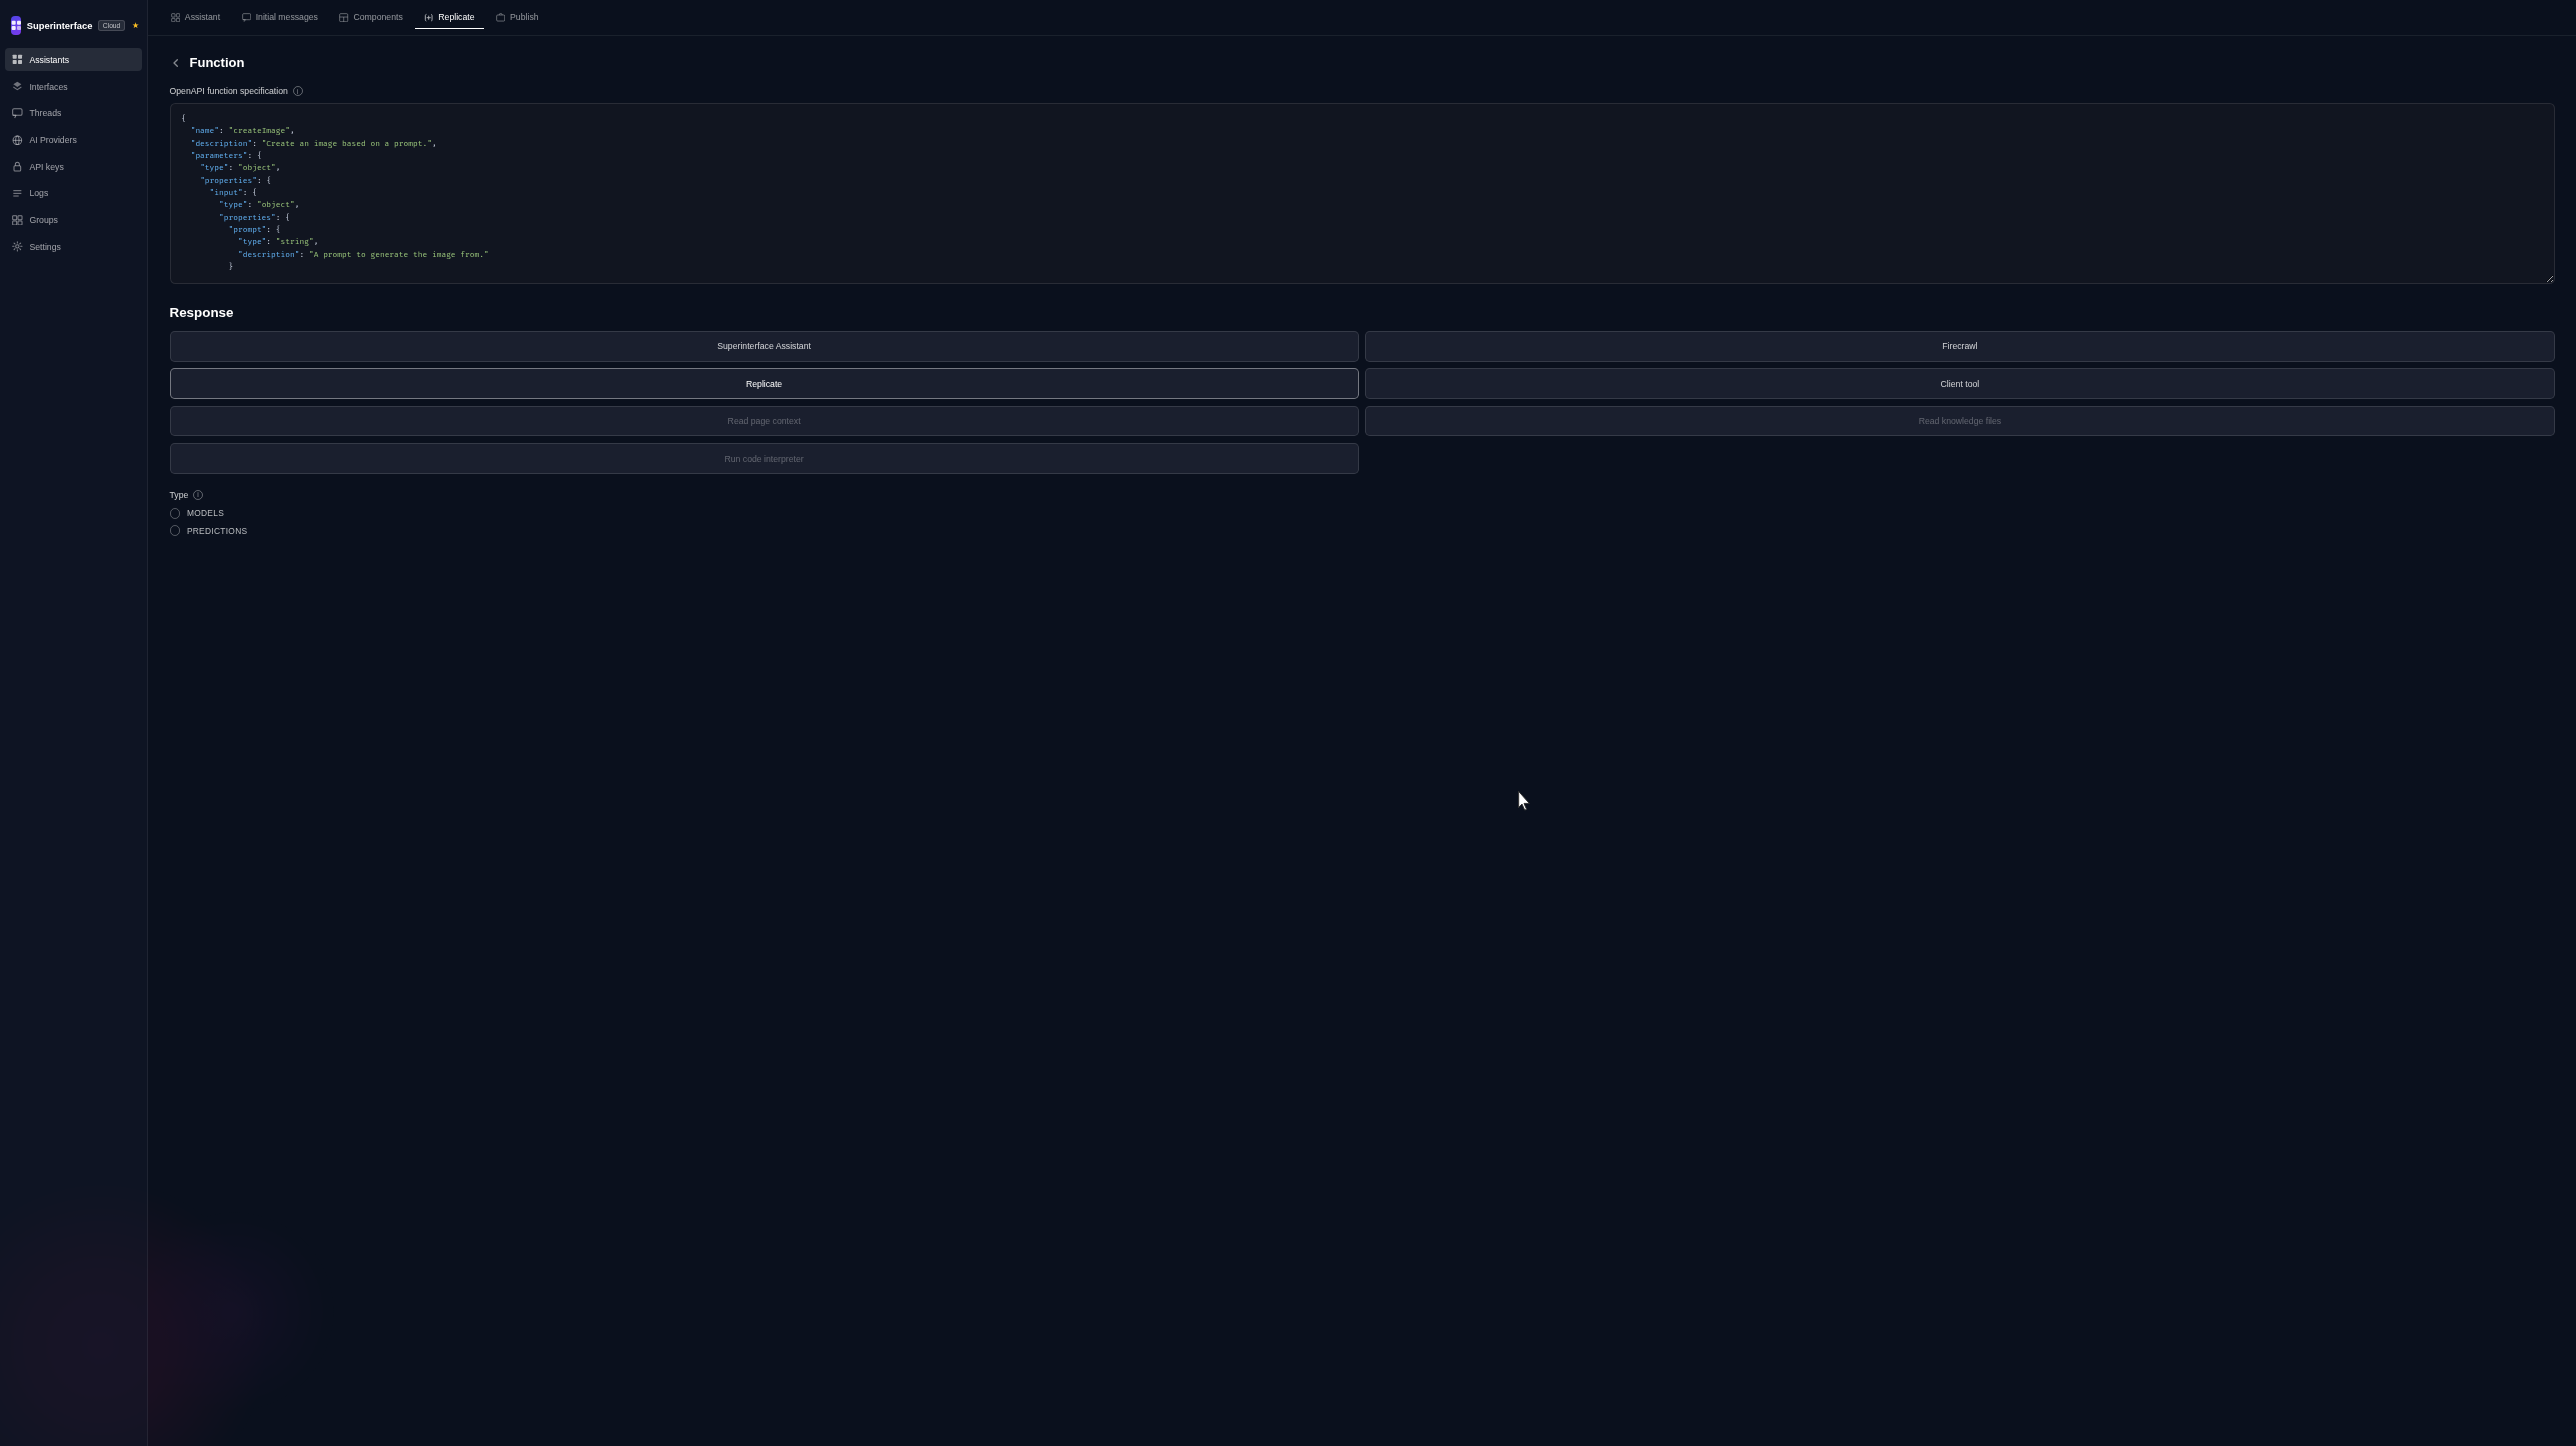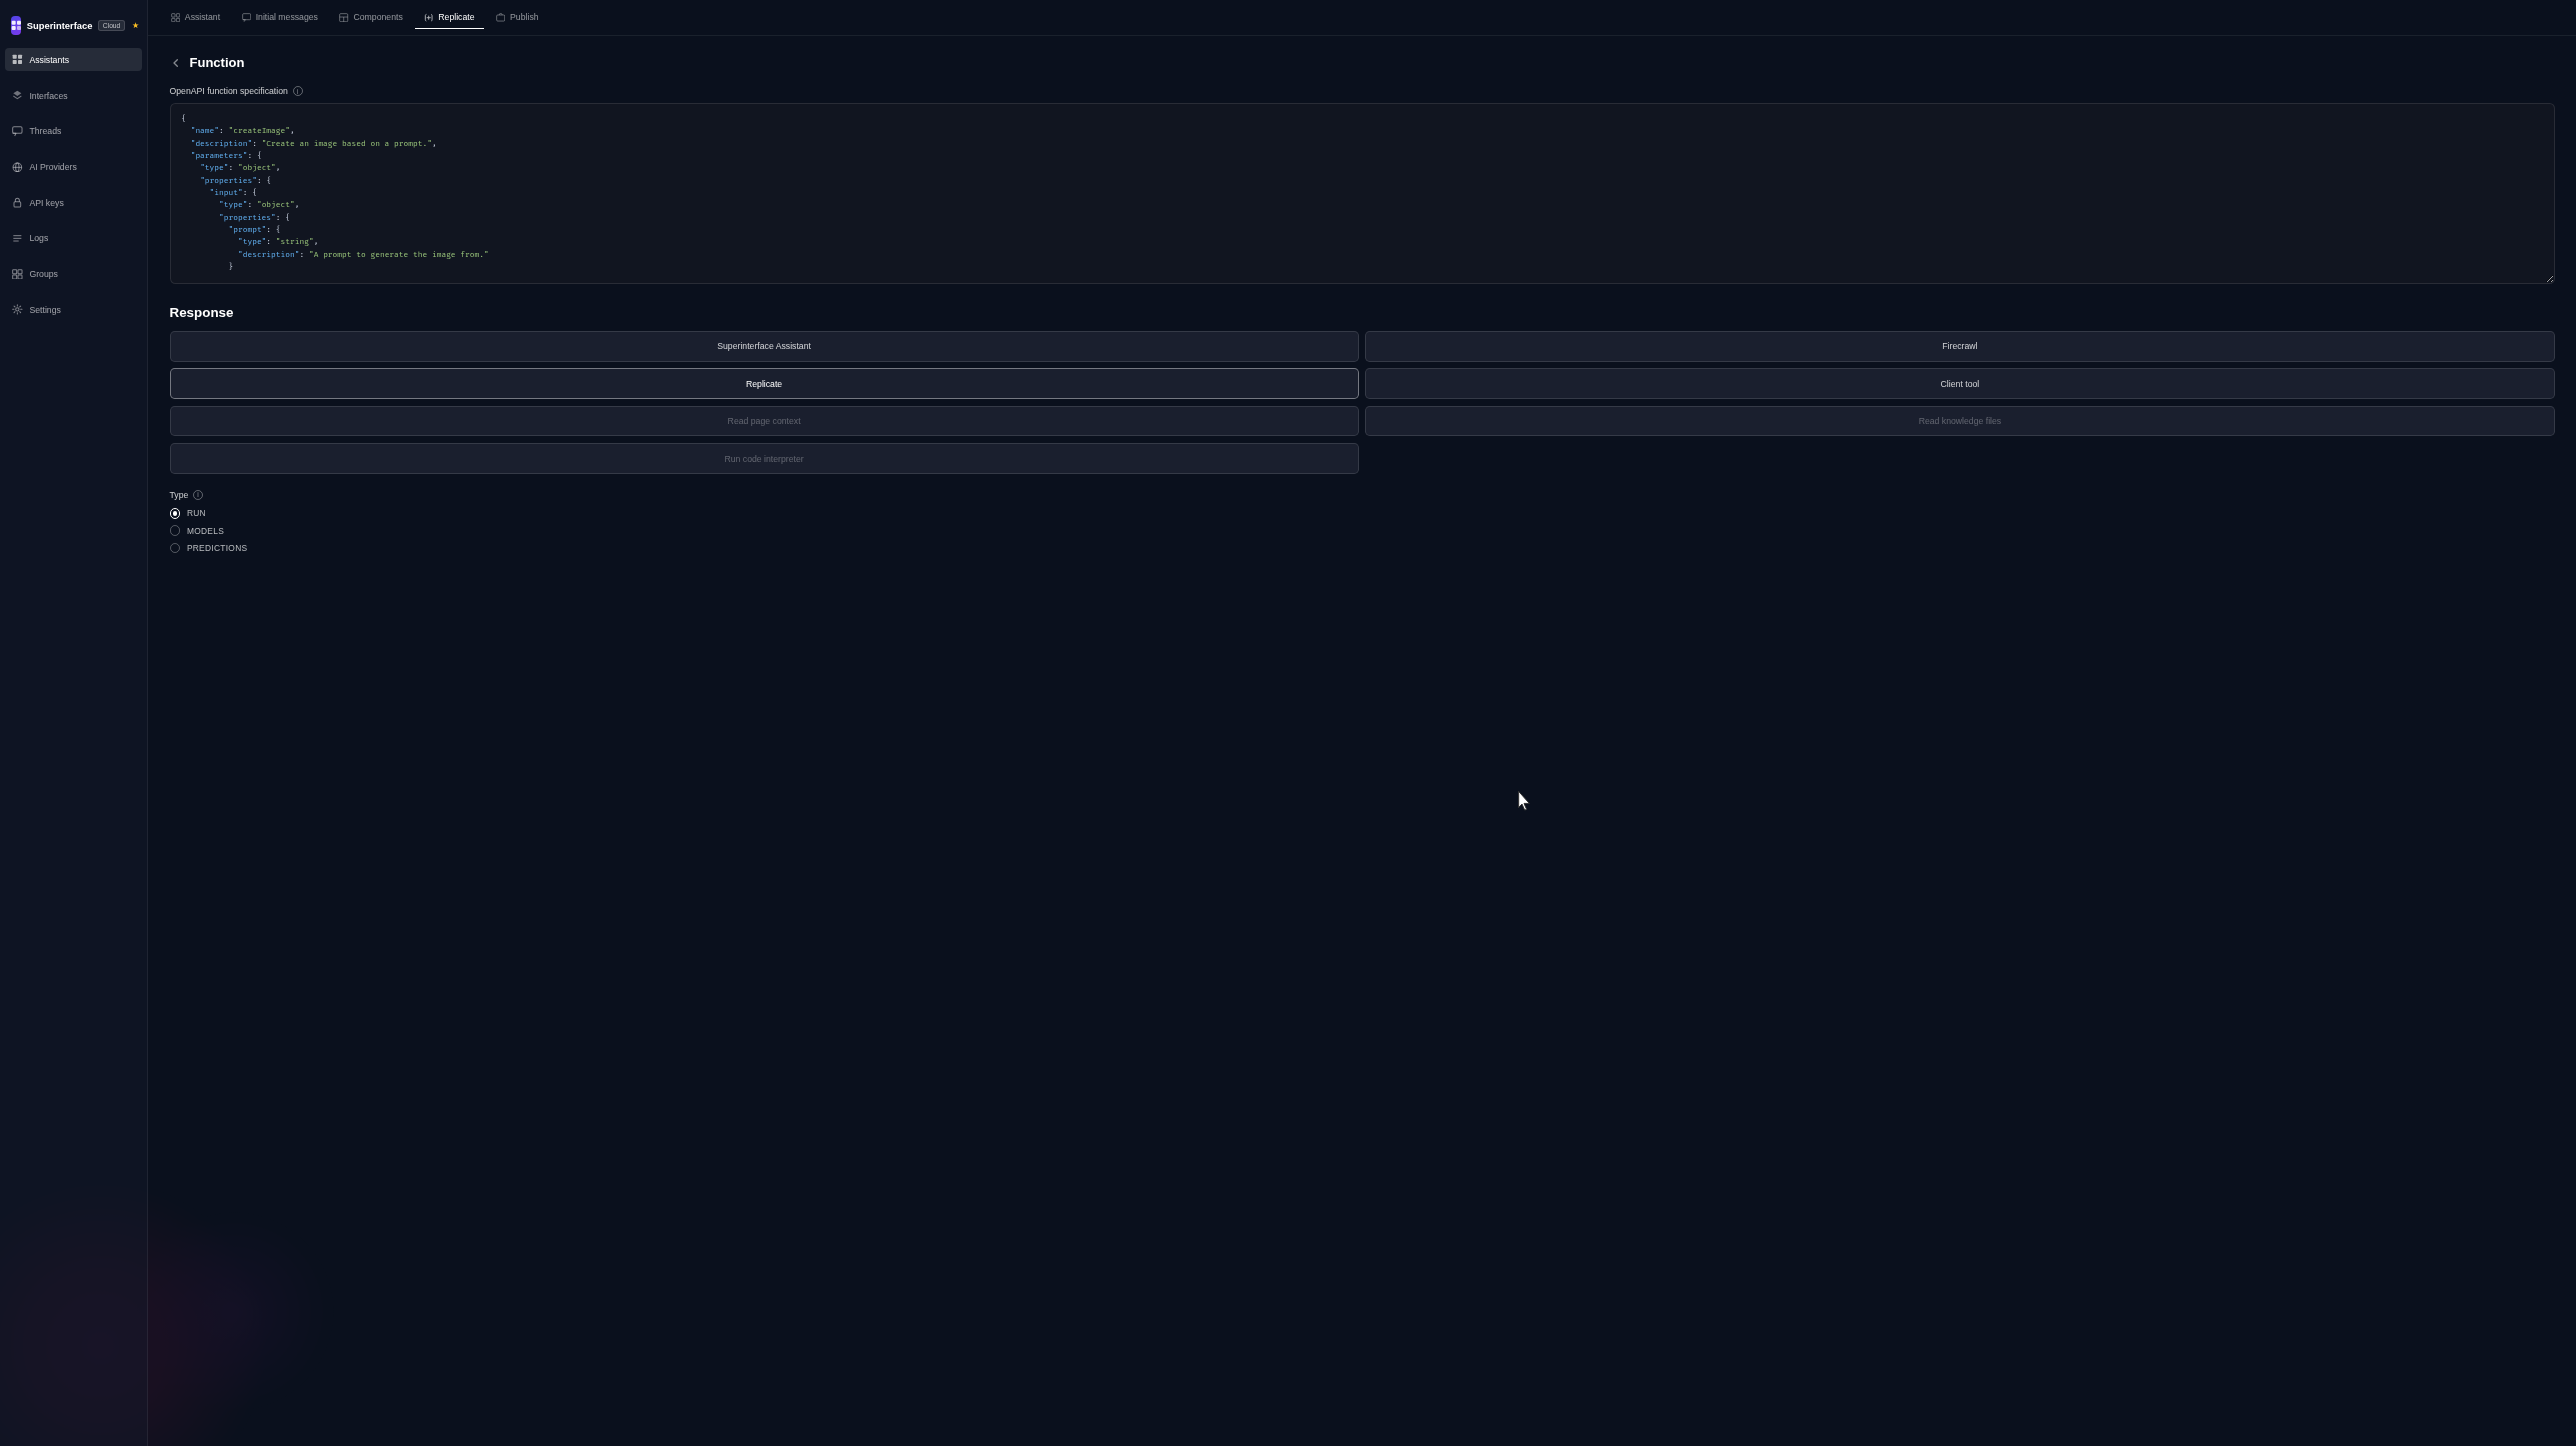"Assistants" .nav-item { margin-bottom: 13px -> 4px }
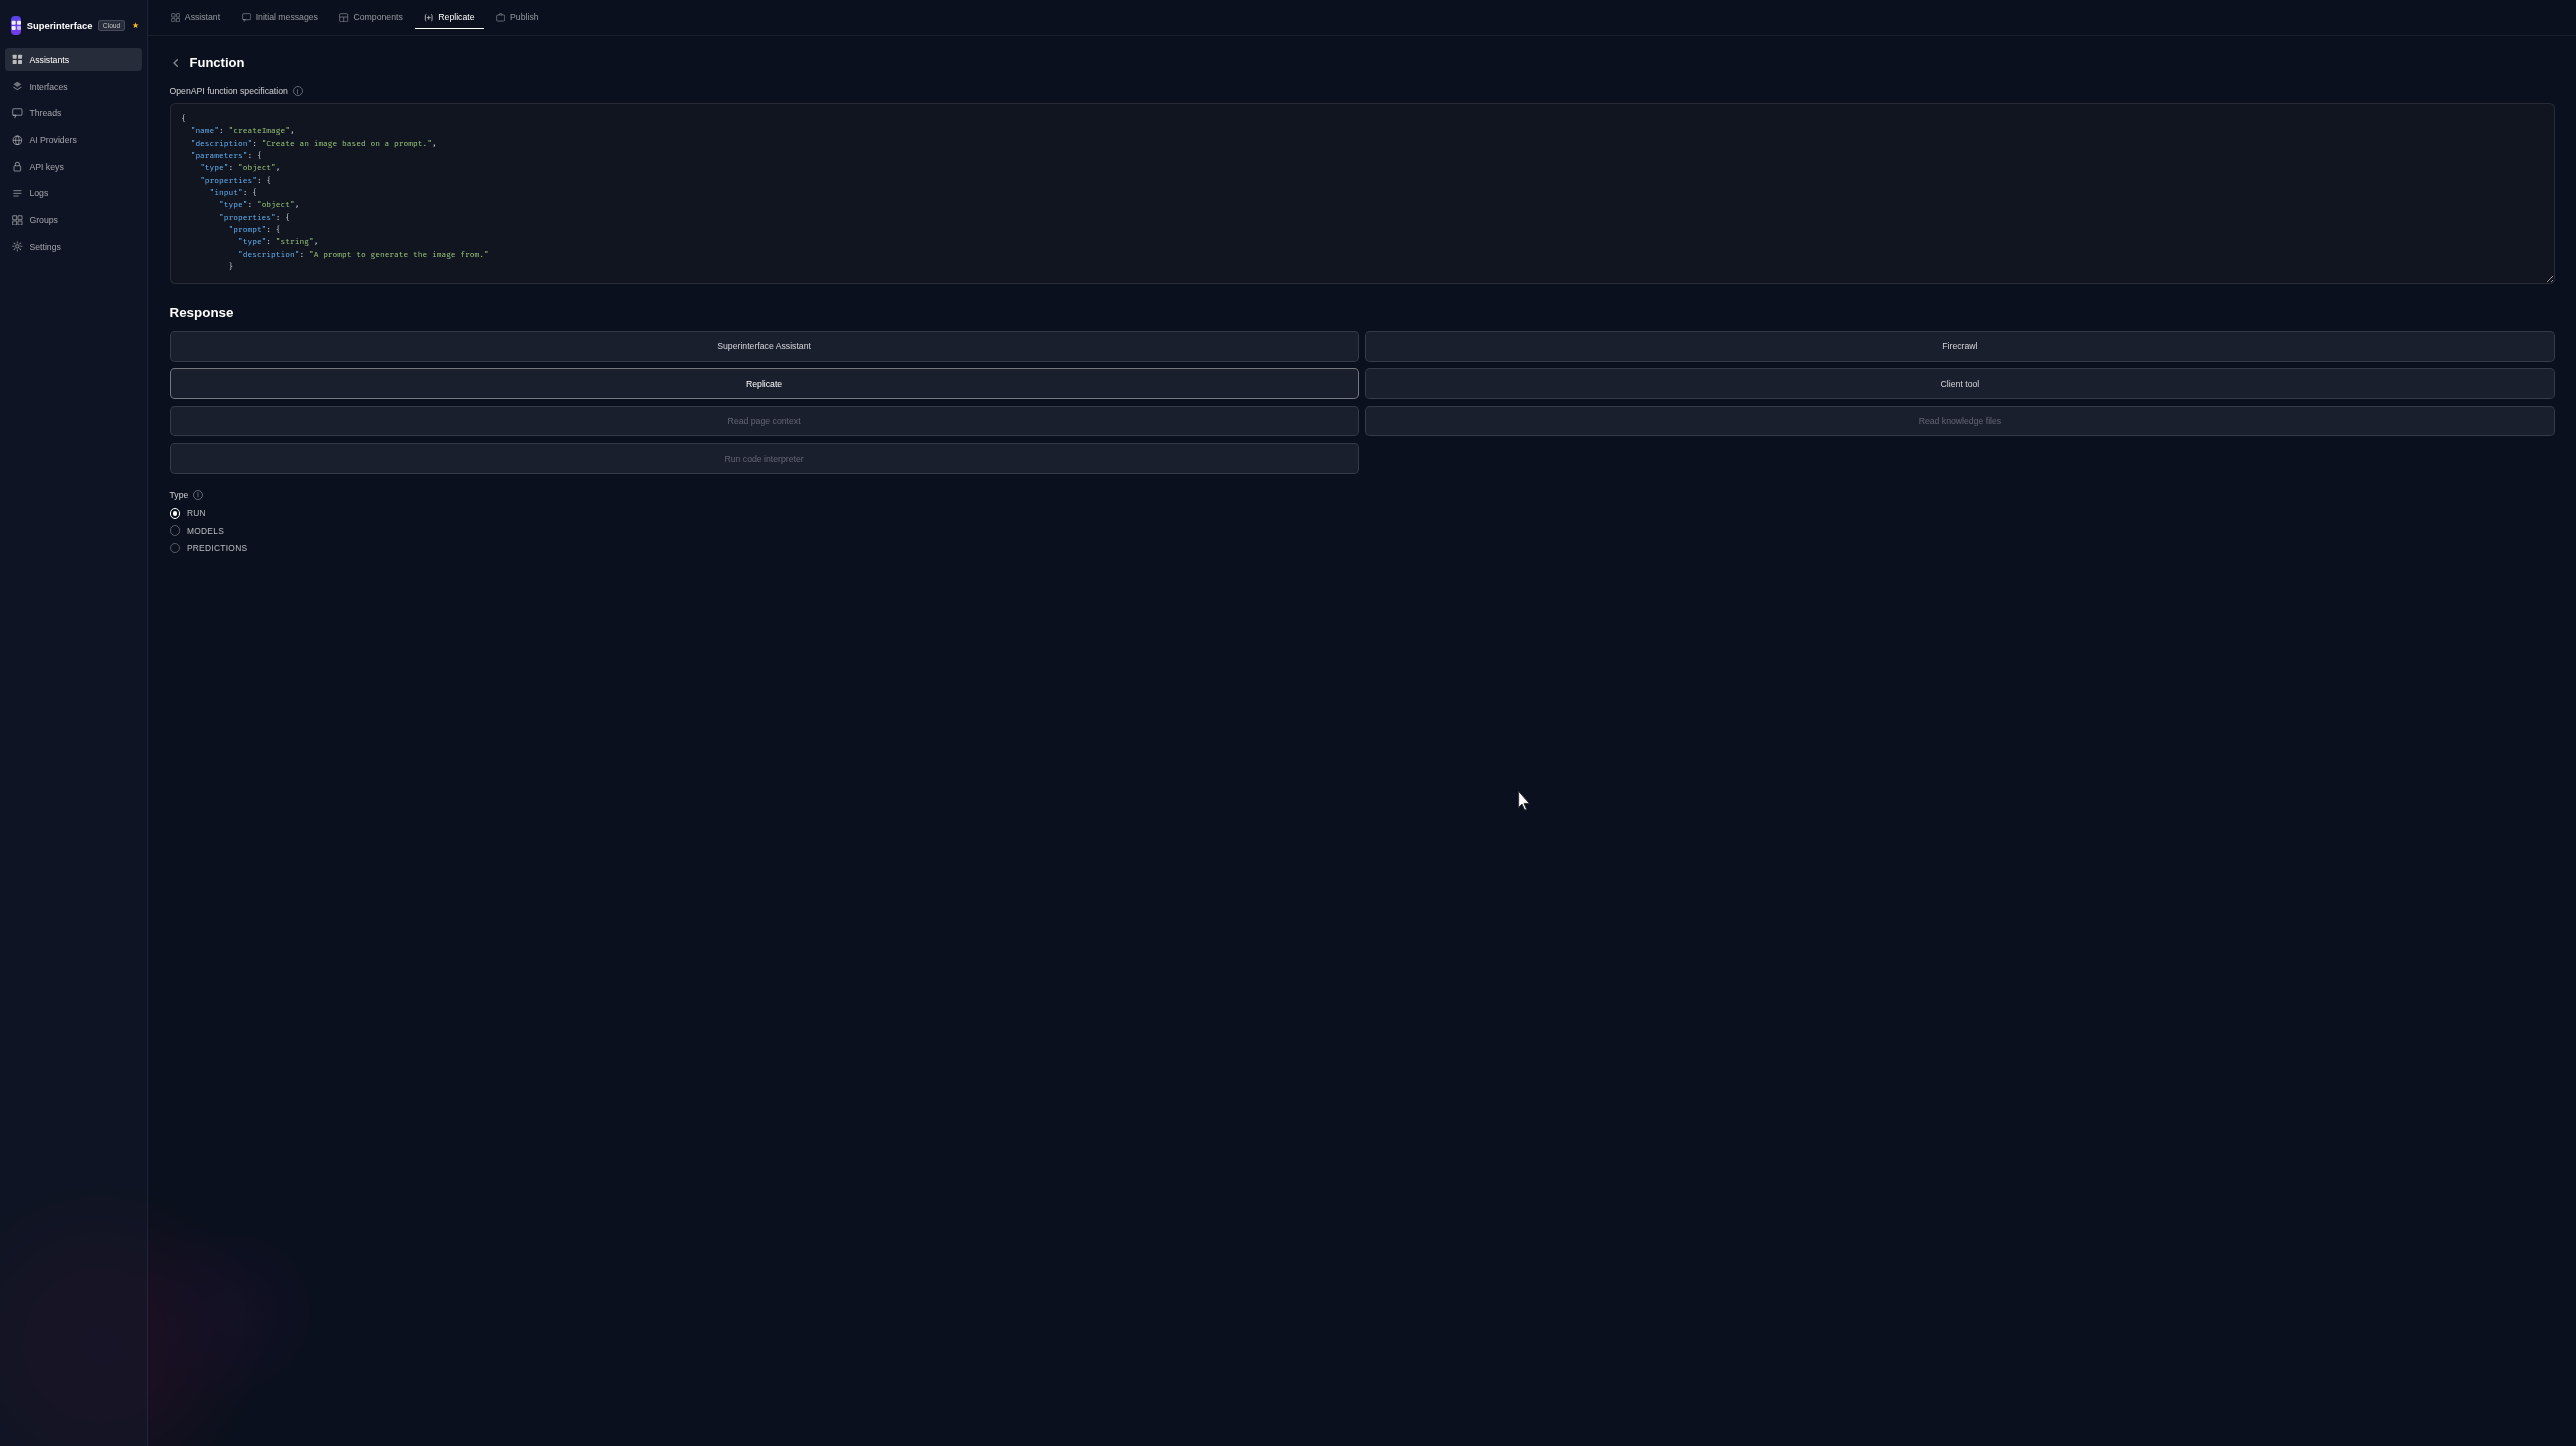"RUN" label.radio-item { html: <label> <div></div> <span>RUN</span> </label> -> none }
